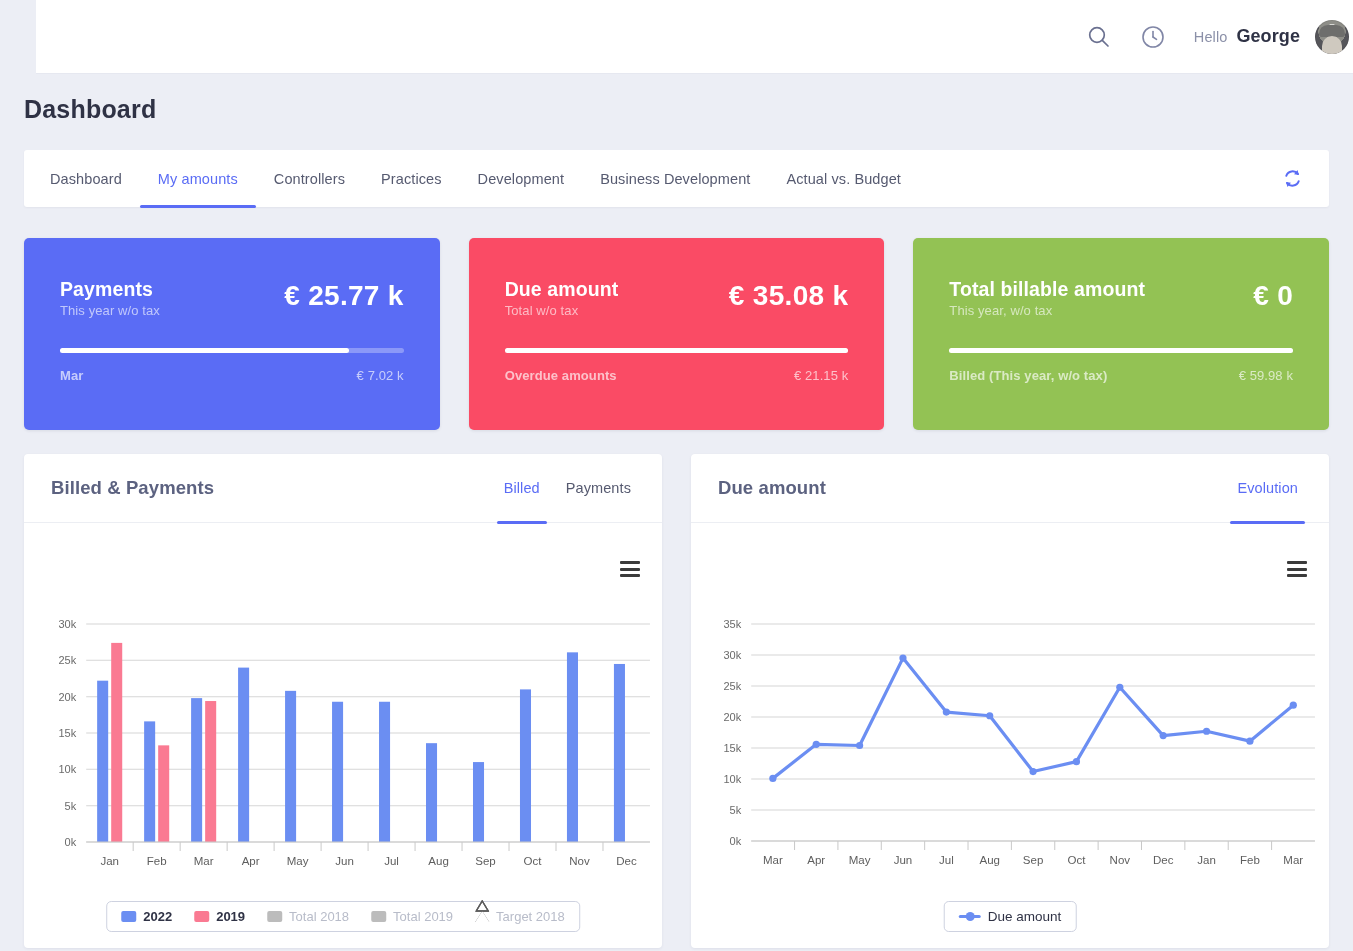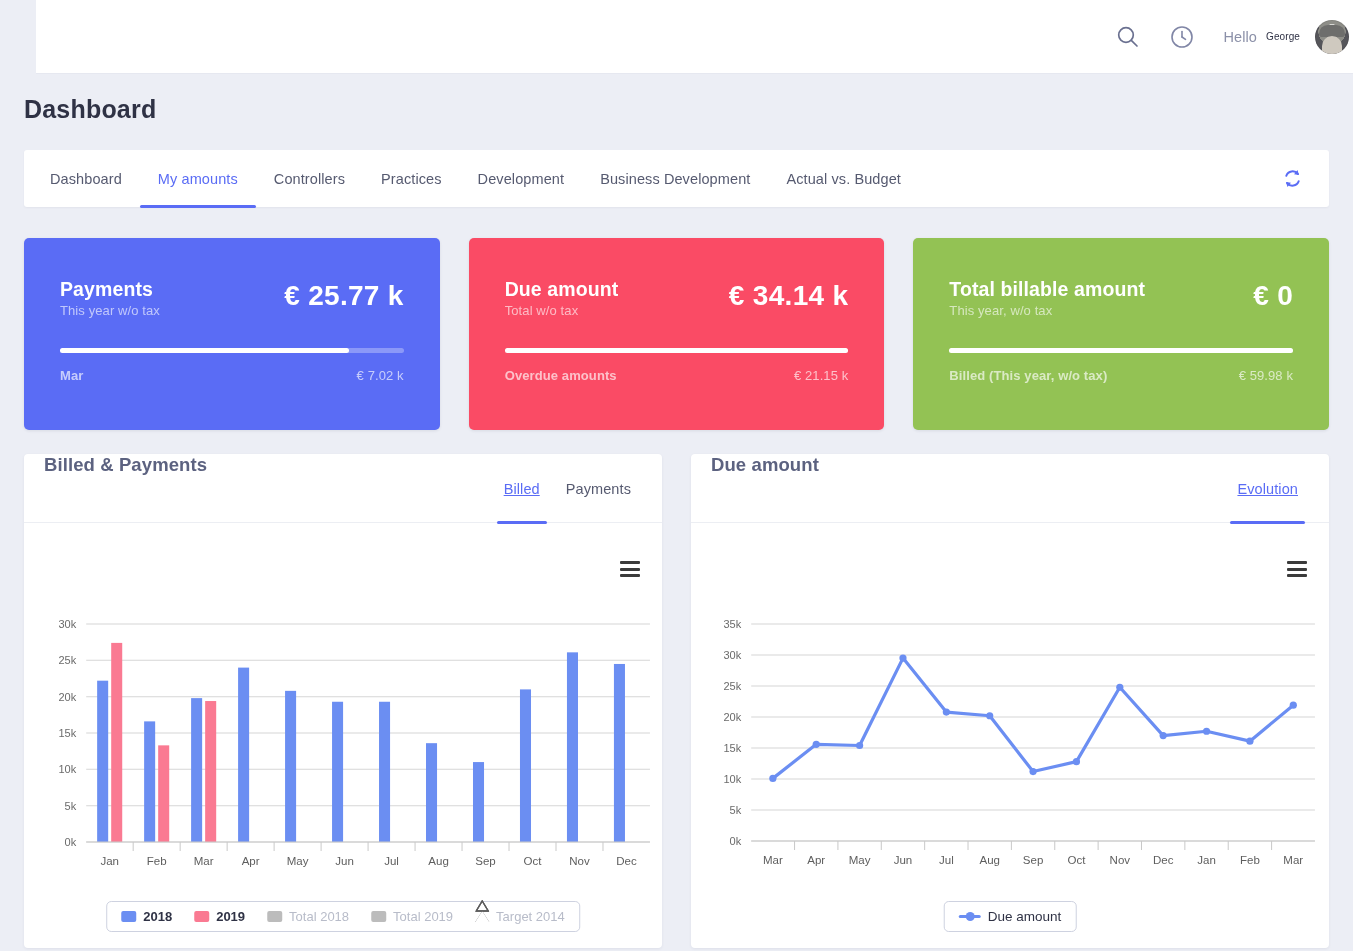"George" .hello-name { font-size: 10px -> 18px; font-weight: 400 -> 700 }
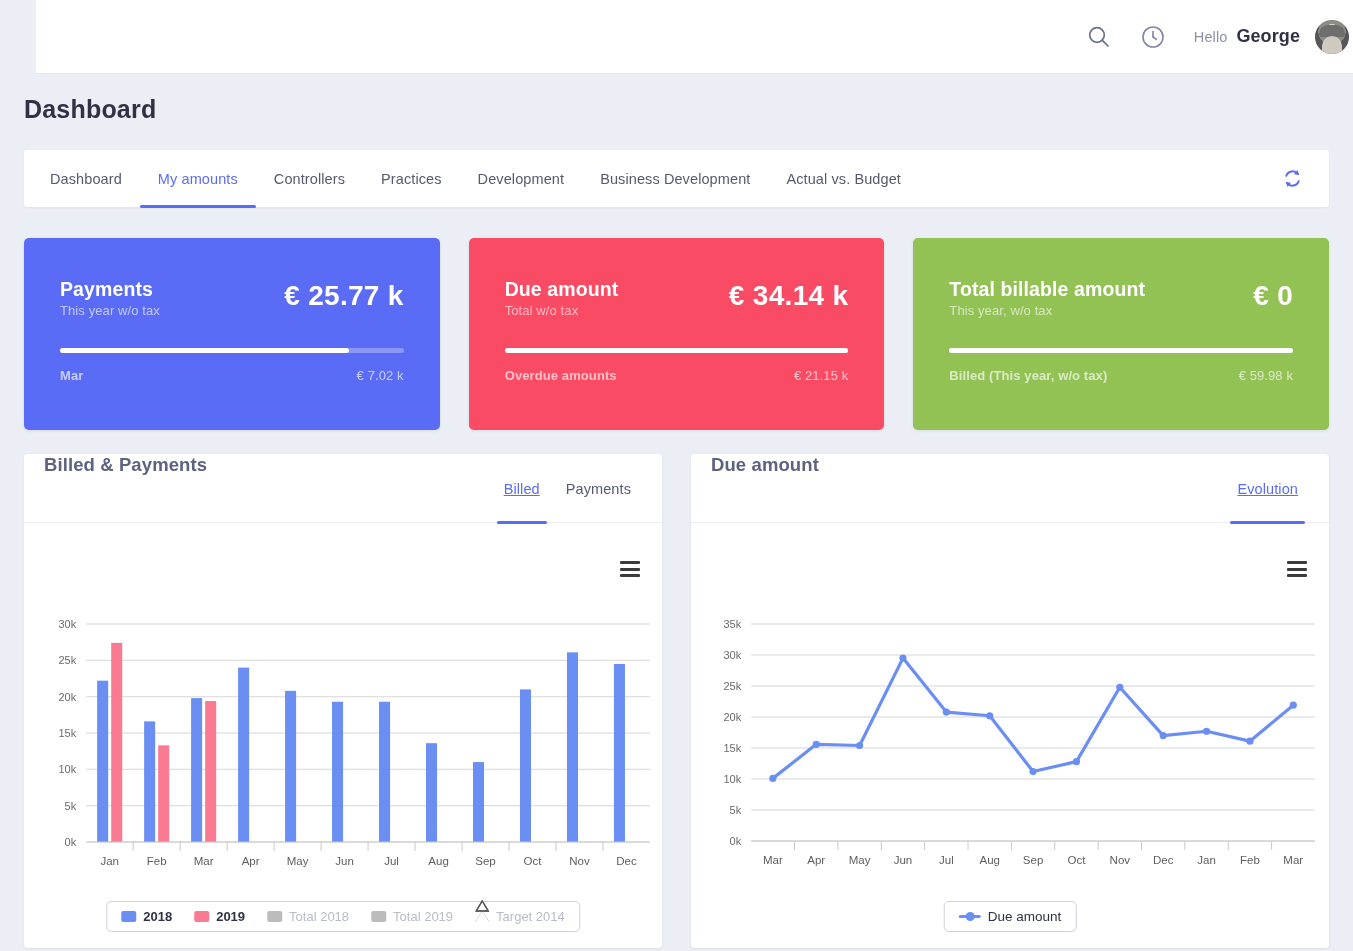"€ 34.14 k" div.kpi-value { text: 34.14 -> 35.08 }
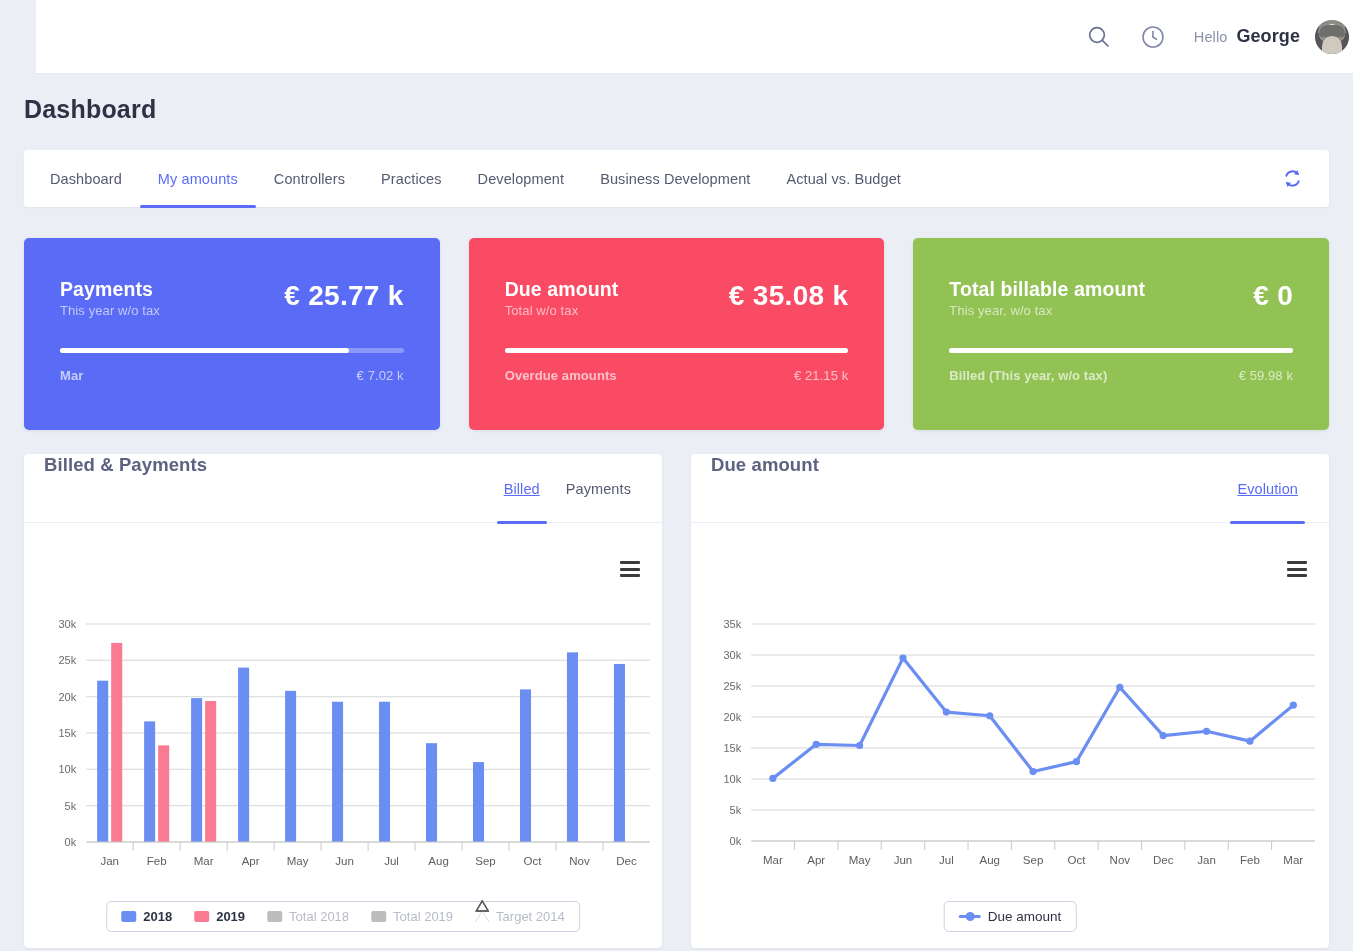"Billed & Payments" .panel-head { align-items: none -> center; padding: 0 24px 0 20px -> 0 24px 0 27px }
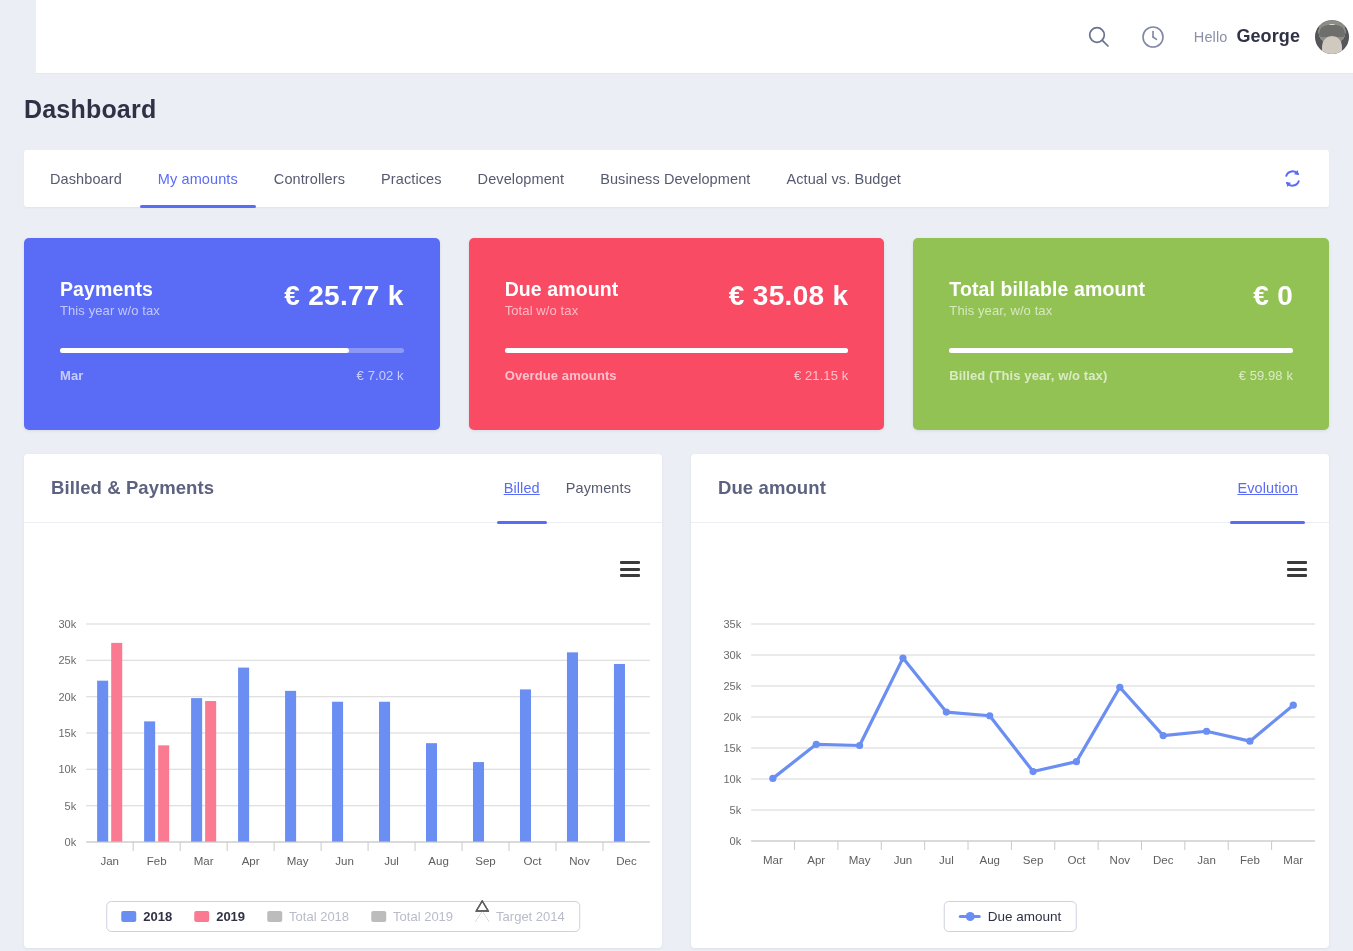"Billed" .ptab.active { text-decoration: underline -> none }
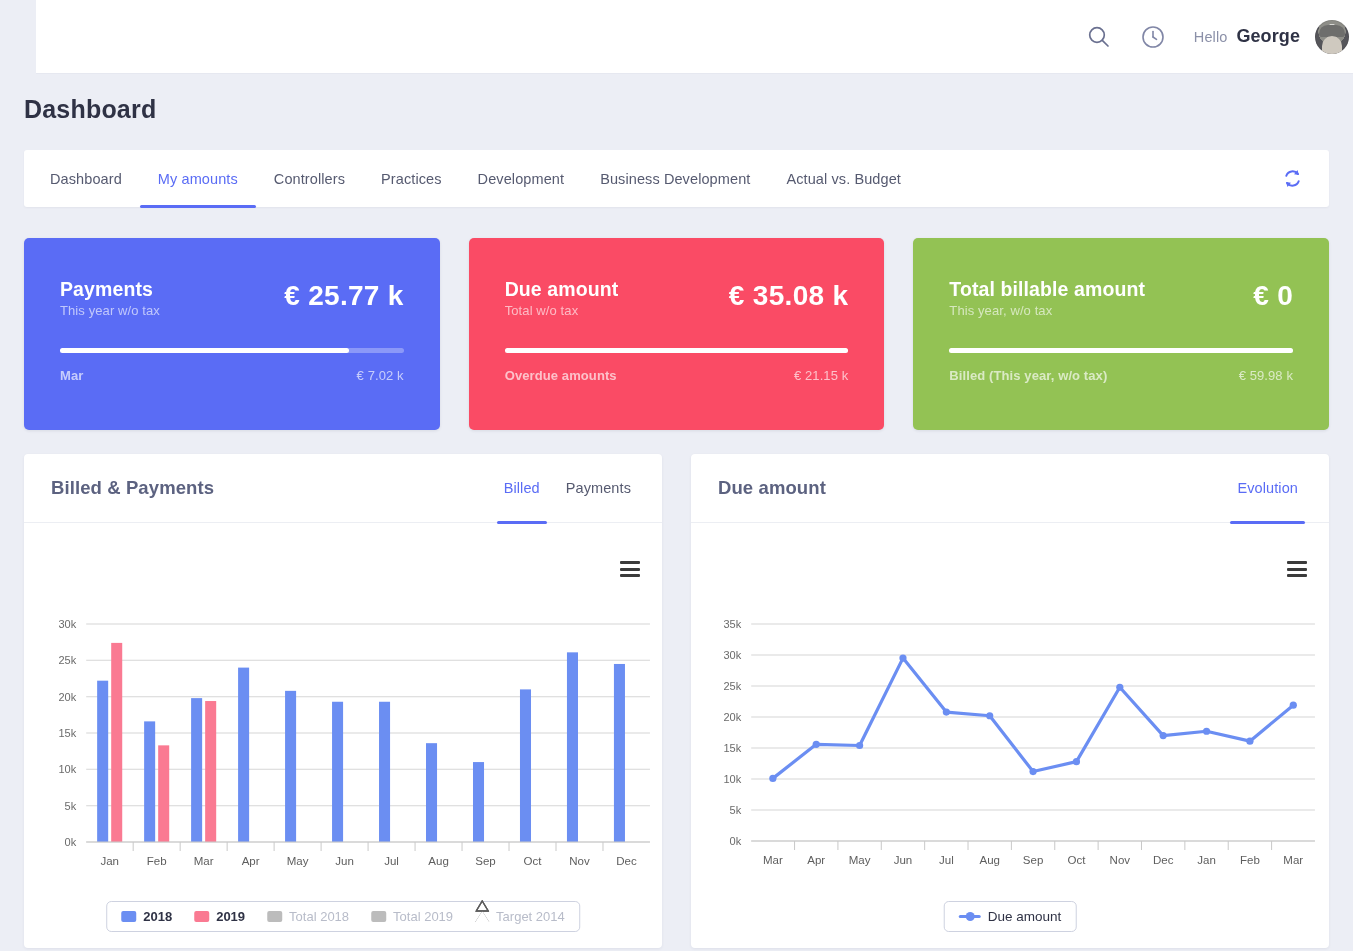"2018" span { text: 2018 -> 2022 }
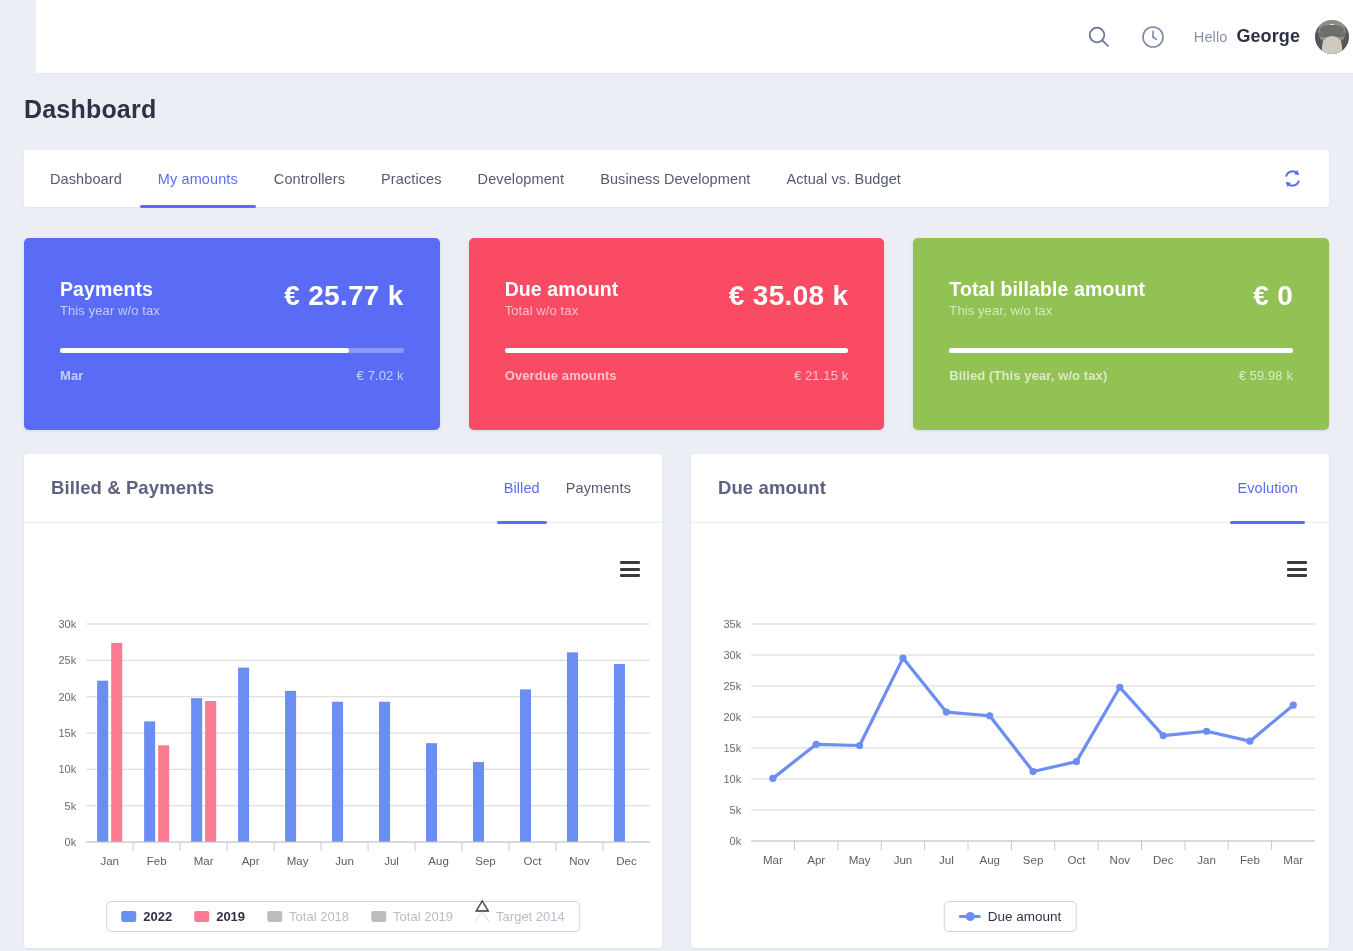"Target 2014" span { text: 2014 -> 2018 }
